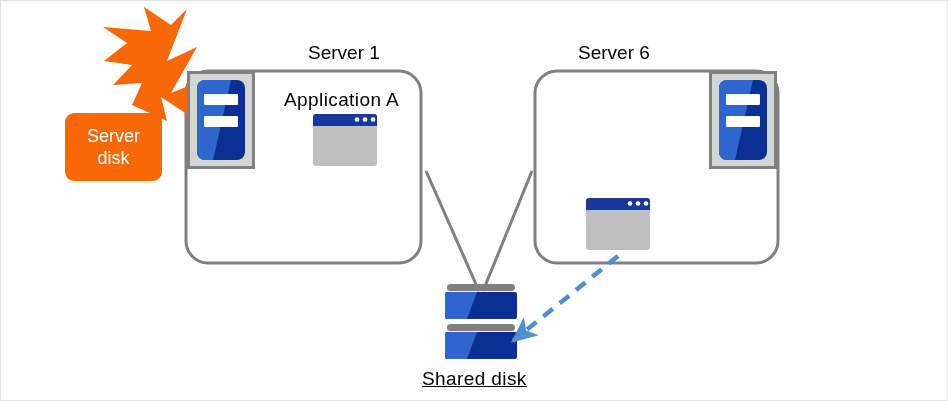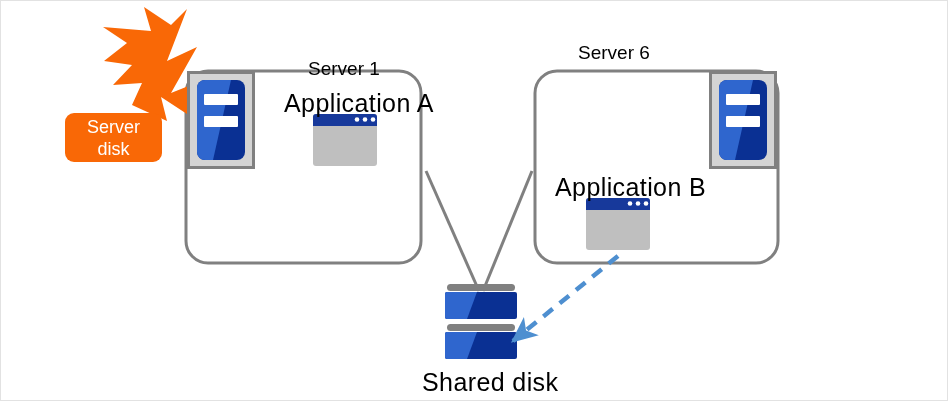"Server 1" div.lbl { margin-top: 16px -> none }
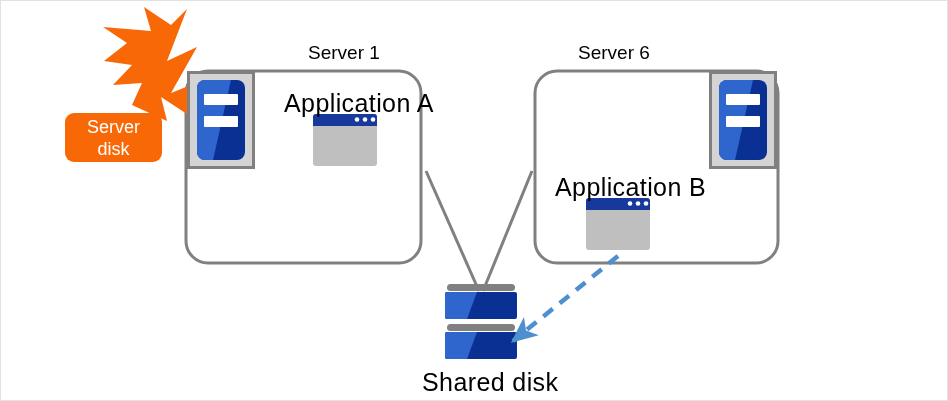"Application A" .app-title { font-size: 25px -> 19px }
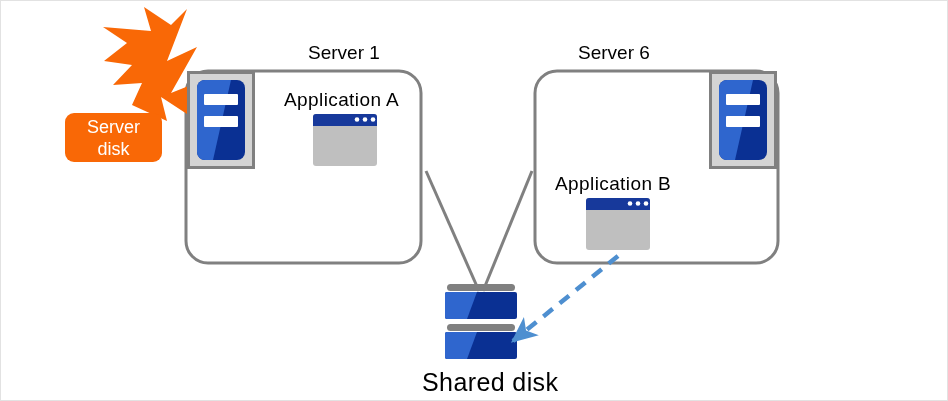"Server" div.down-badge { height: 49px -> 68px }
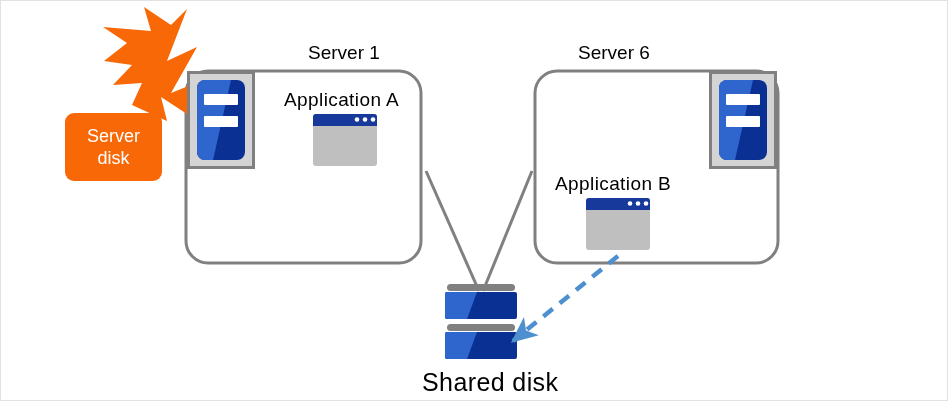"Application B" div.lbl { html: <div>Application B</div> -> none }
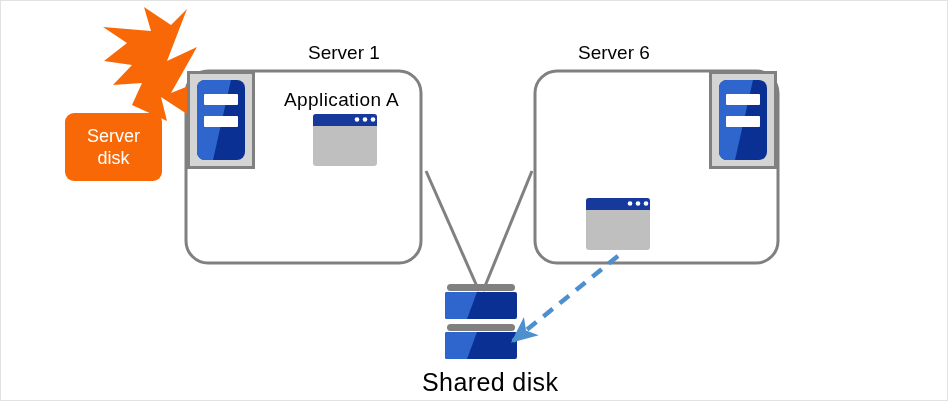"Shared disk" .disk-title { font-size: 25px -> 19px; text-decoration: none -> underline }
